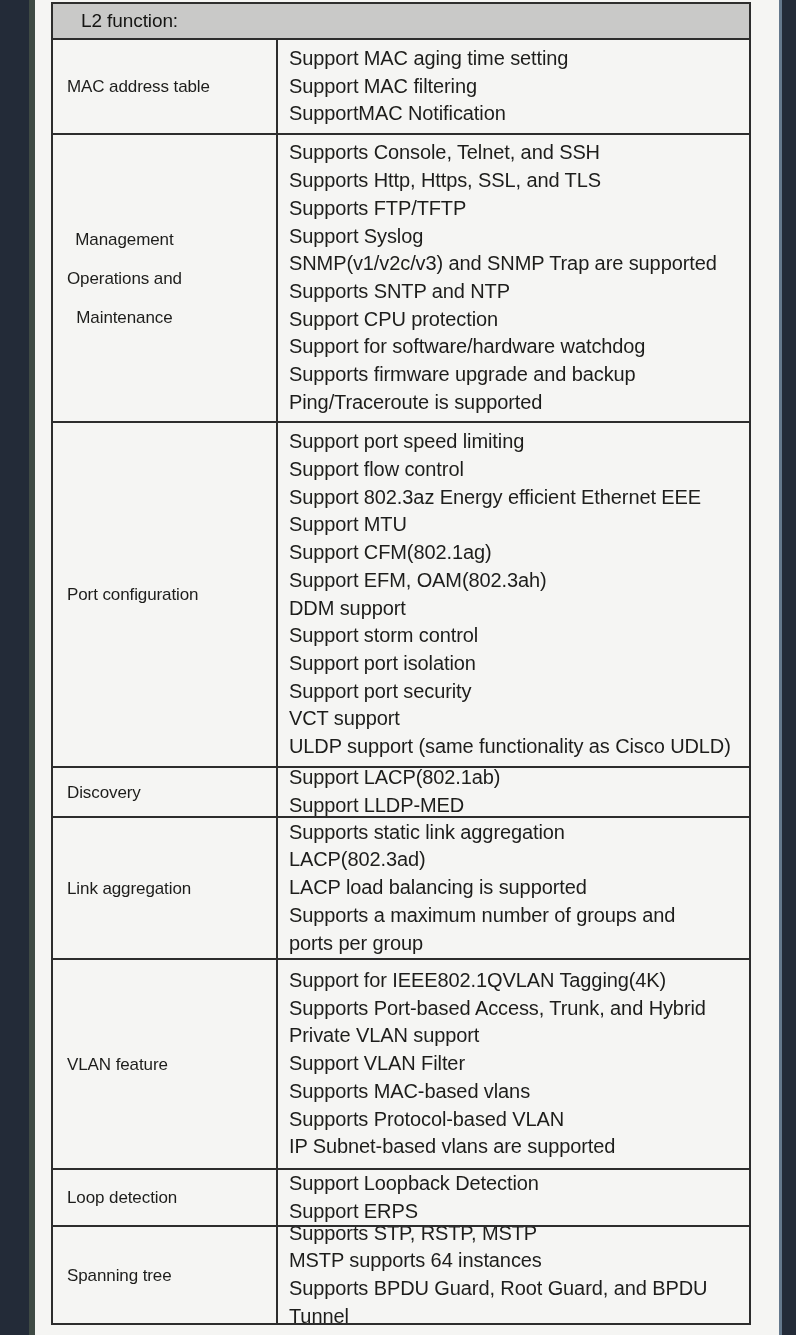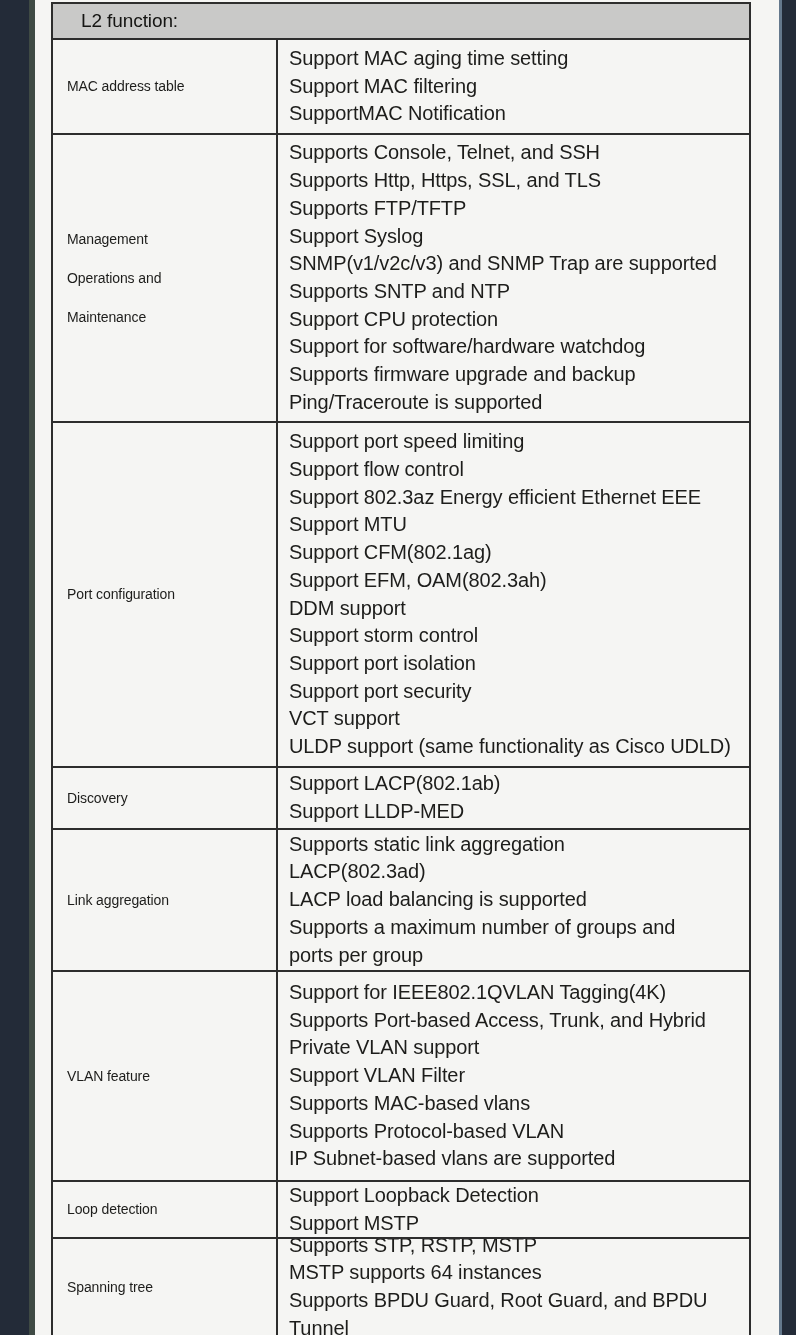"MAC address table" .label { font-size: 14px -> 17px; text-align: none -> center }
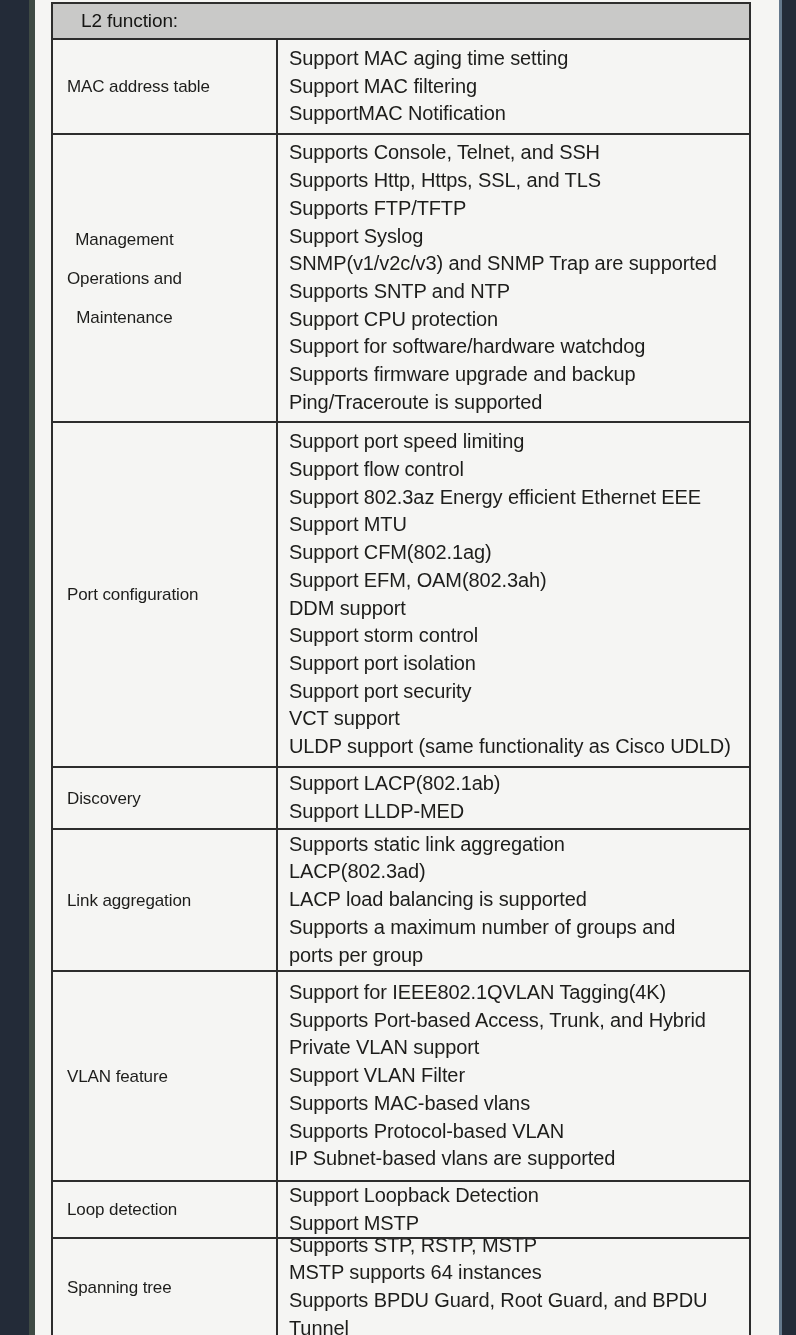"Discovery" .r4 { height: 62px -> 50px }
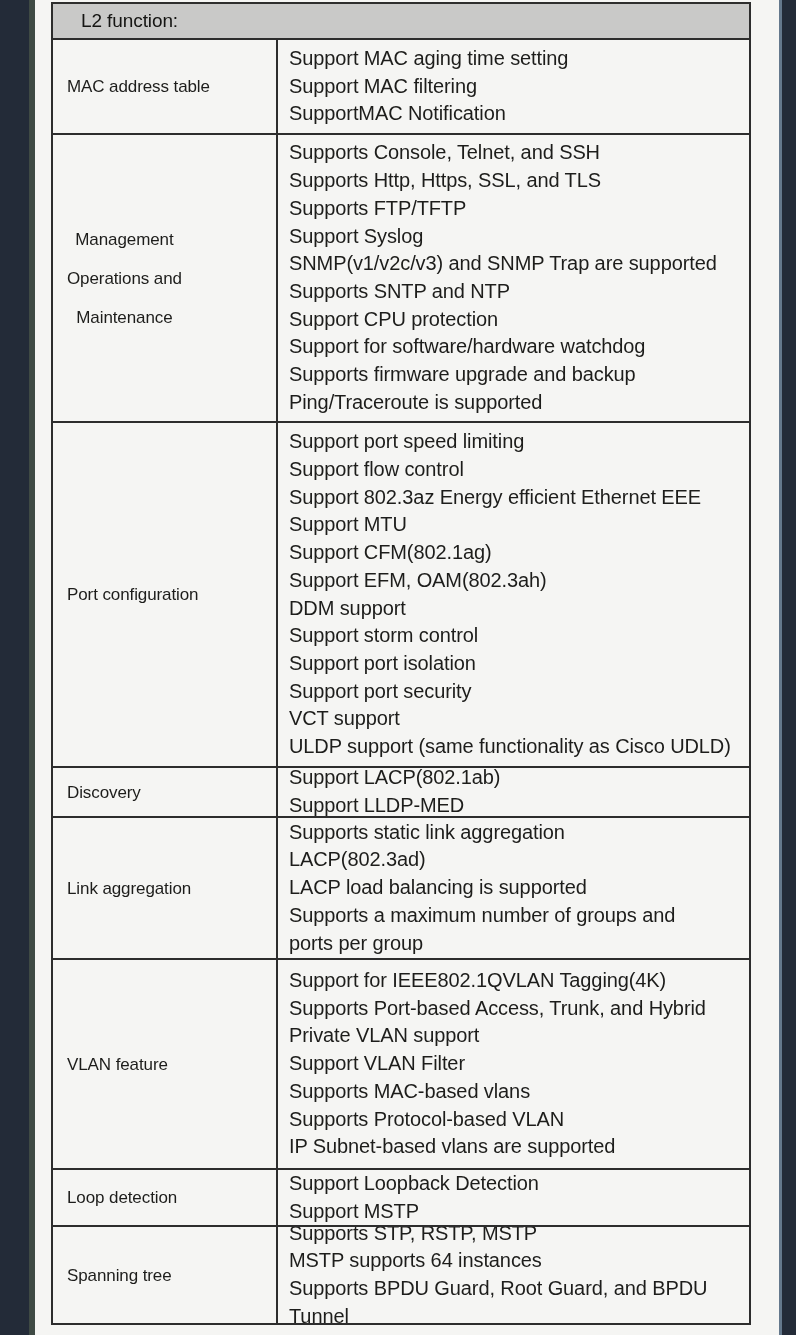"Support Loopback Detection" span.features { text: MSTP -> ERPS }
